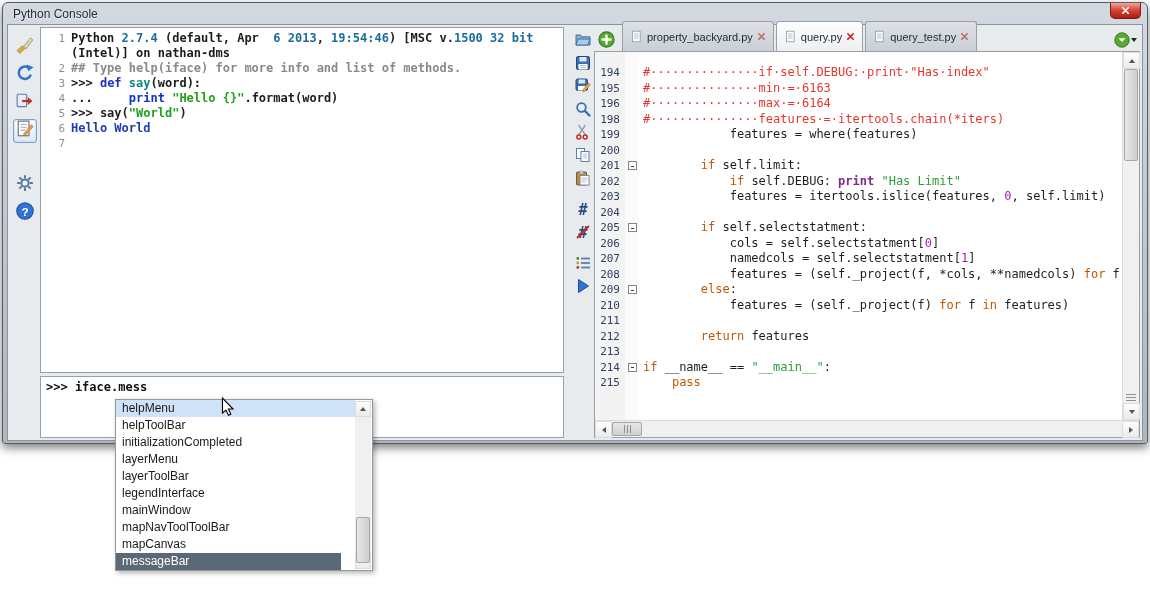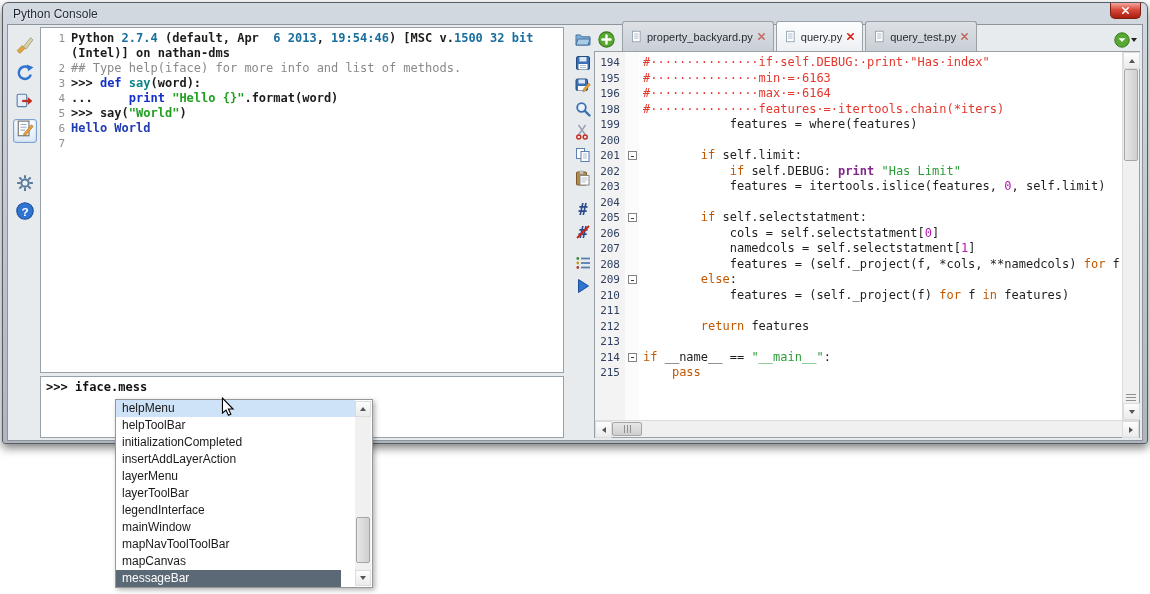"## Type help(iface) for more" .sg-cc { font-weight: normal -> bold }
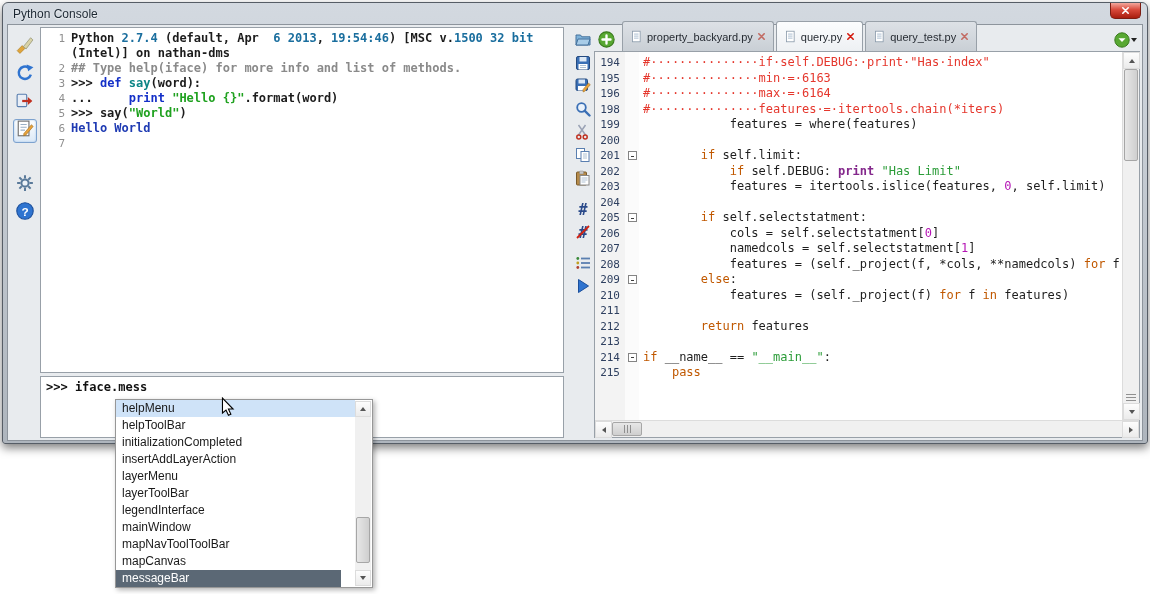"194" .editor-view { padding-top: 3px -> 13px }
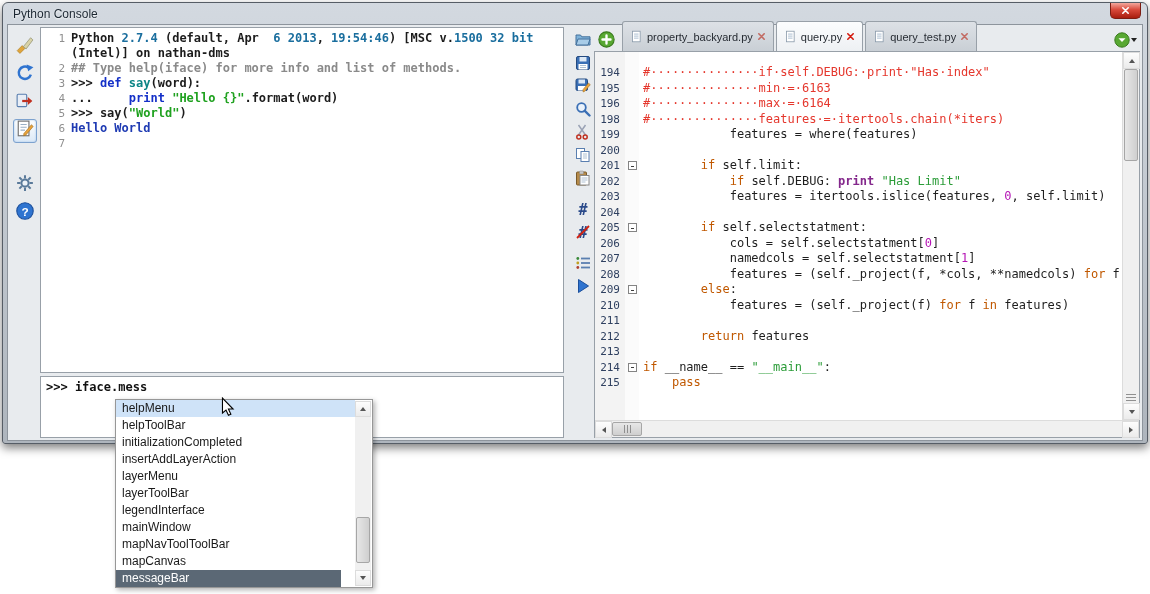"insertAddLayerAction" div.ditem { html: <div>insertAddLayerAction</div> -> none }
